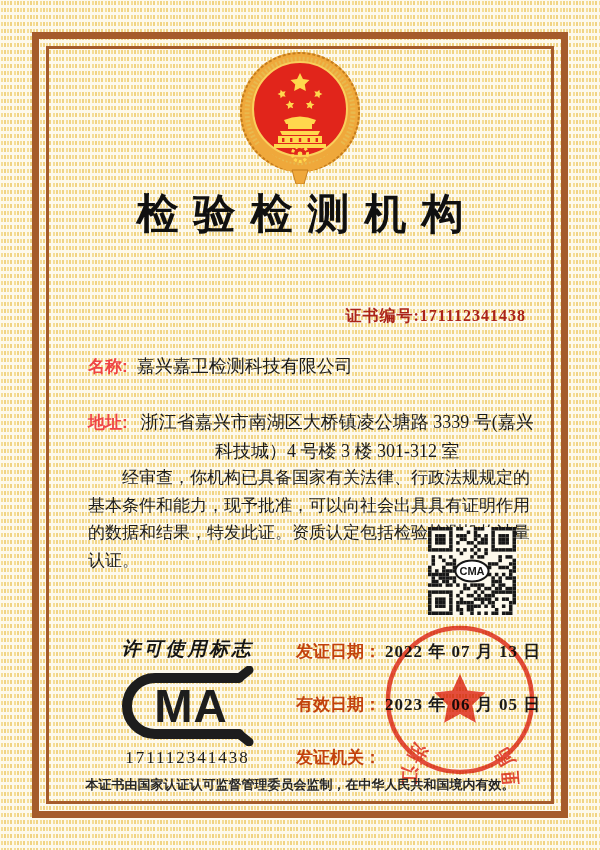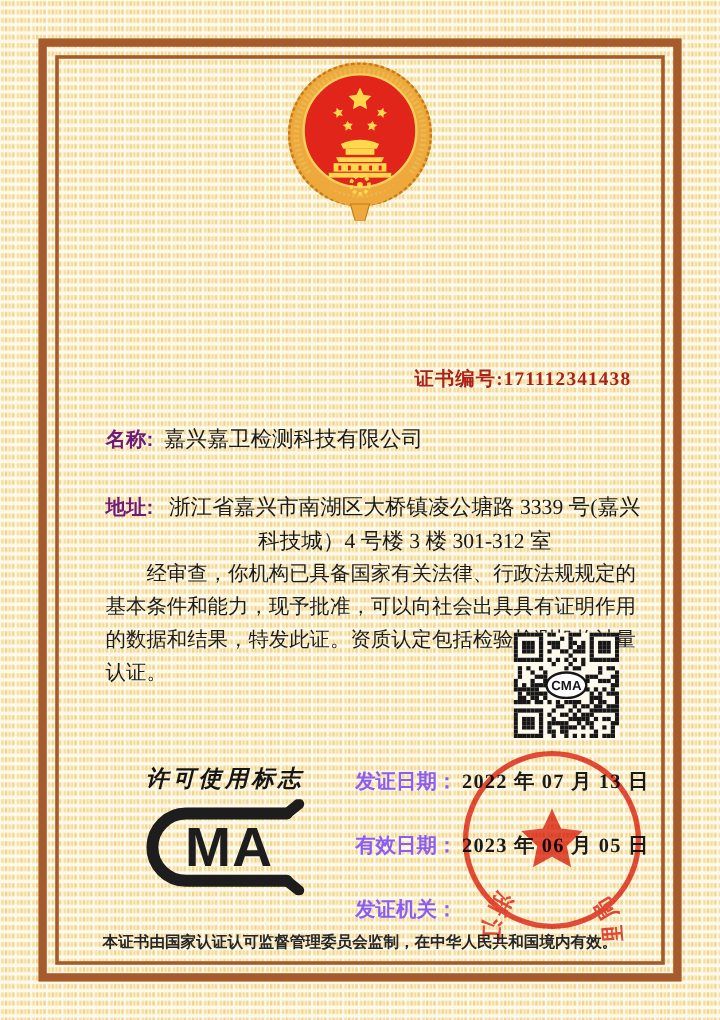"检验检测机构" div.abs { html: none -> <div>检验检测机构</div> }
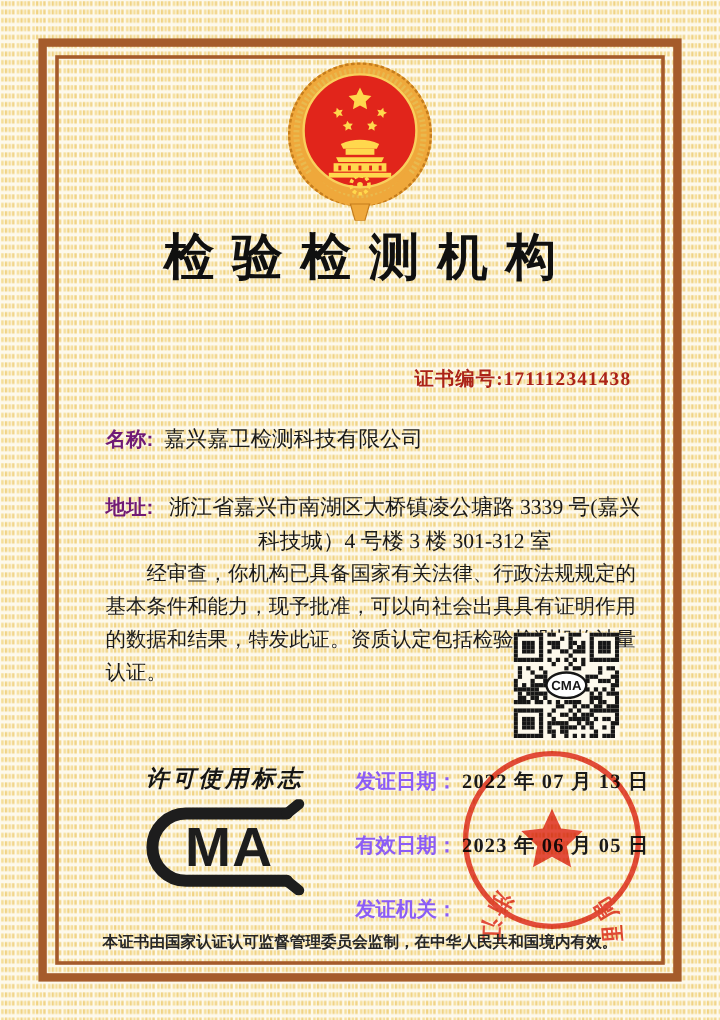"名称:" .field-label { color: #701a75 -> #ef4444 }
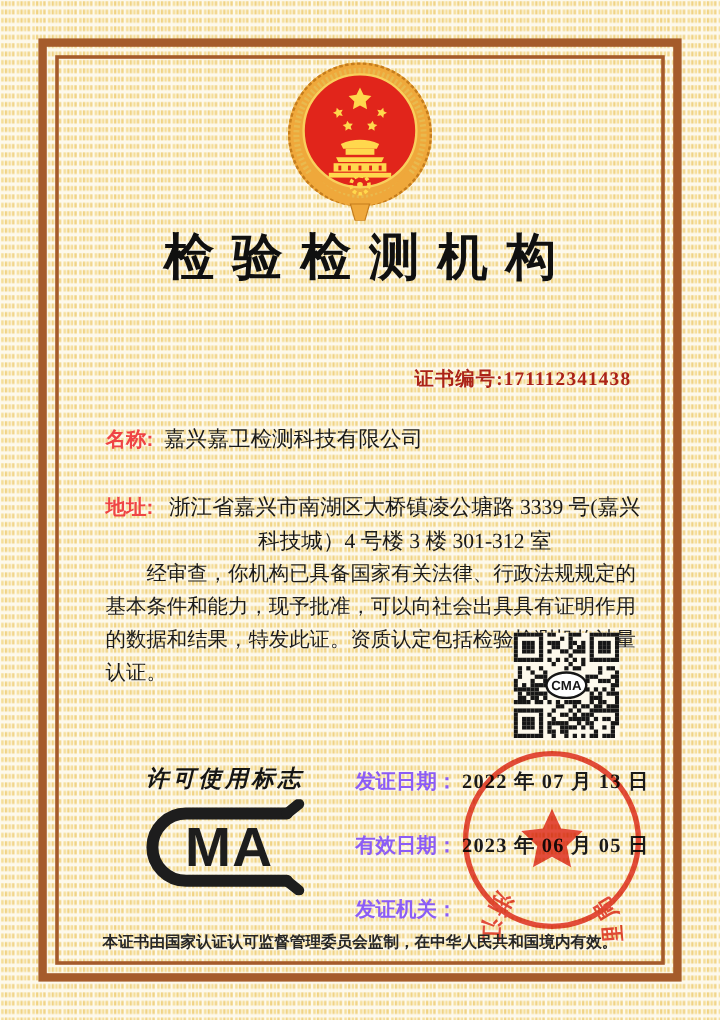"发证日期：" .date-label { color: #8b5cf6 -> #c2410c }
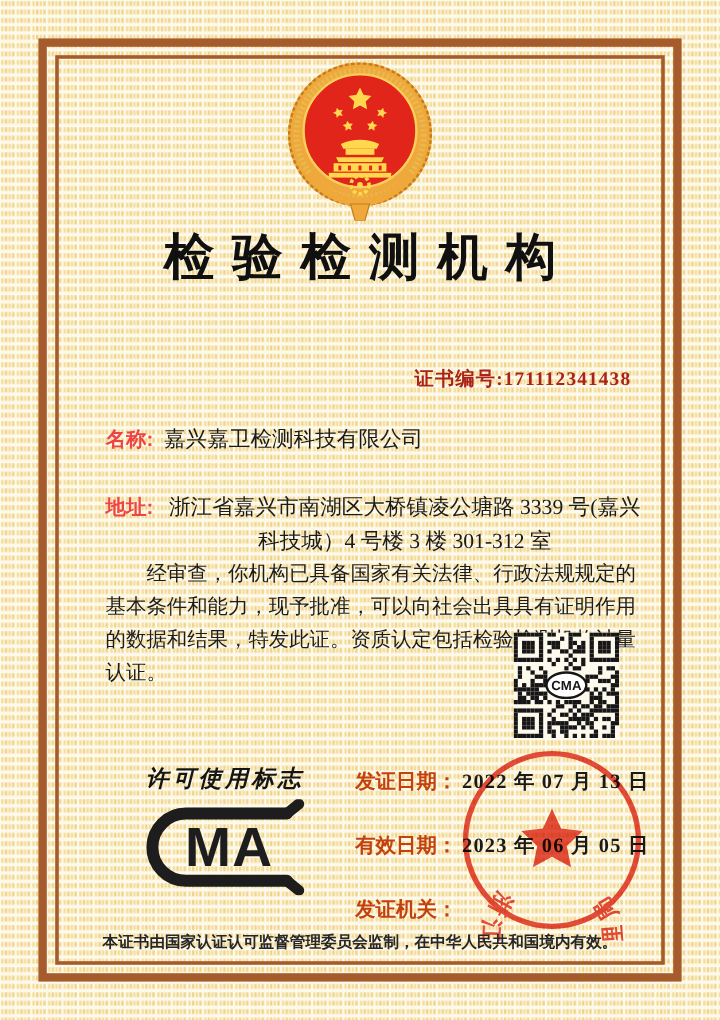"171112341438" div.abs { html: none -> <div>171112341438</div> }
